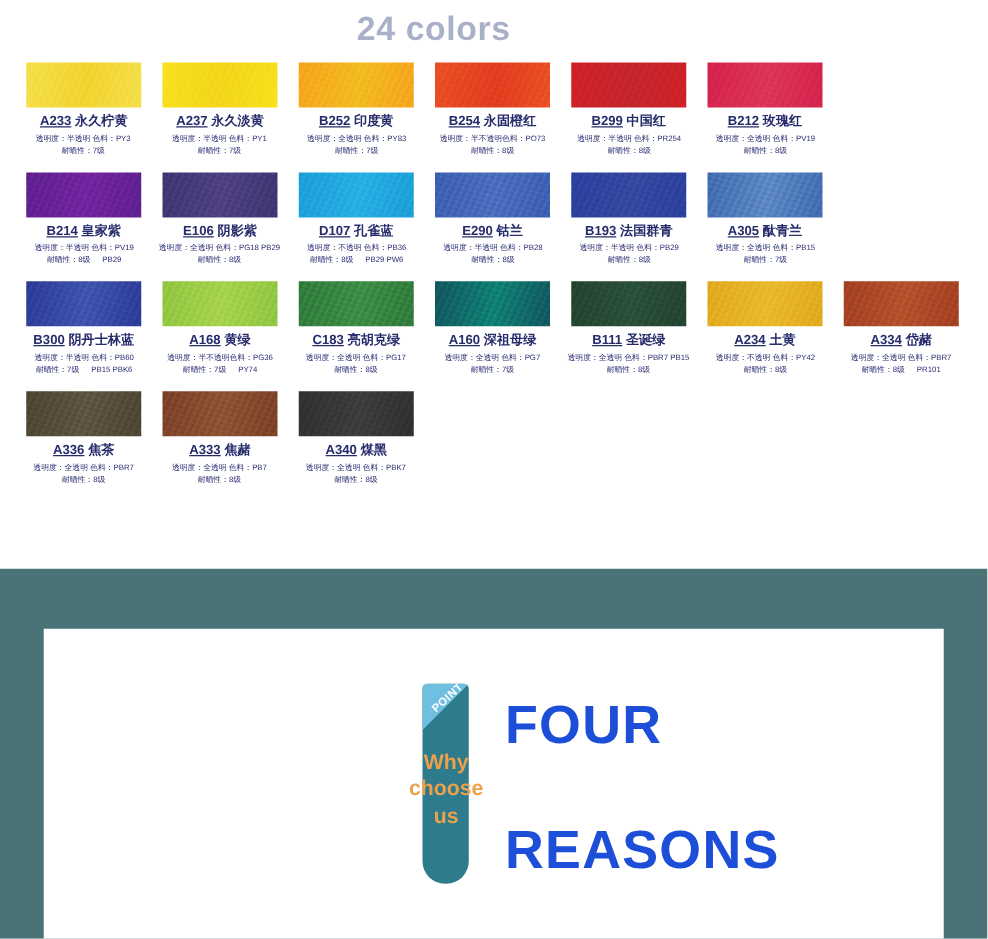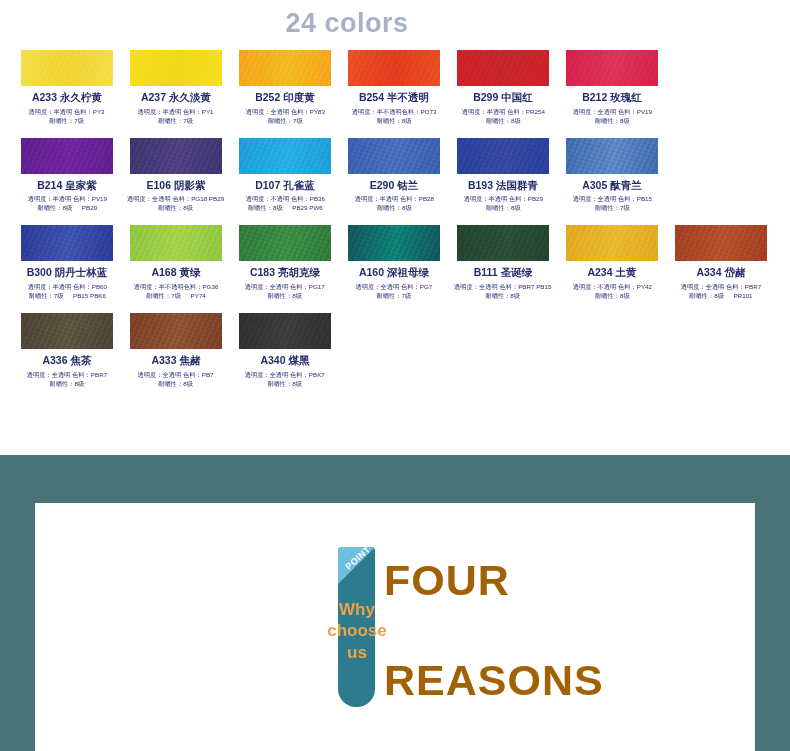"A233" .swatch-name .code { text-decoration: none -> underline }
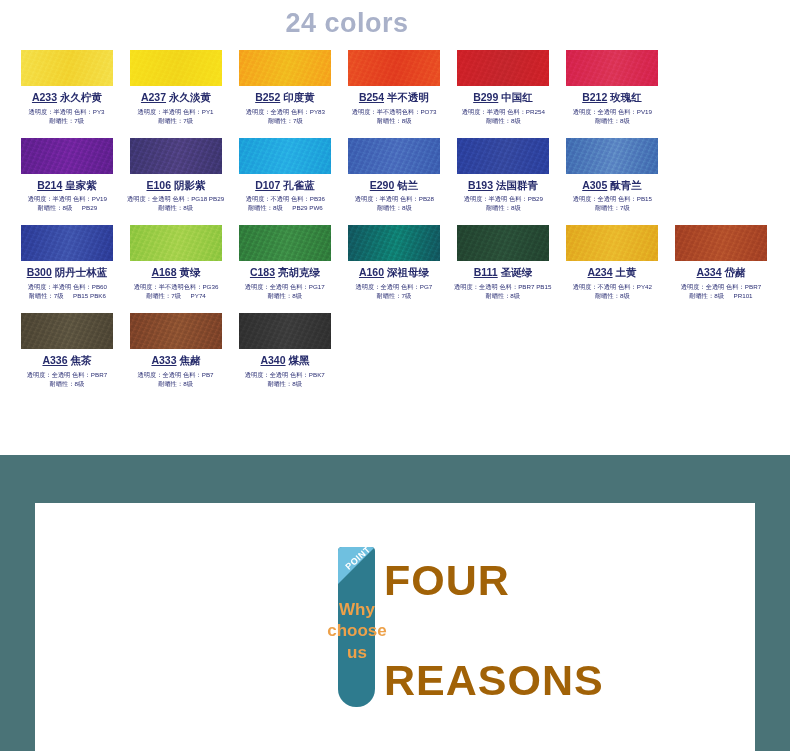"半不透明" span { text: 半不透明 -> 永固橙红 }
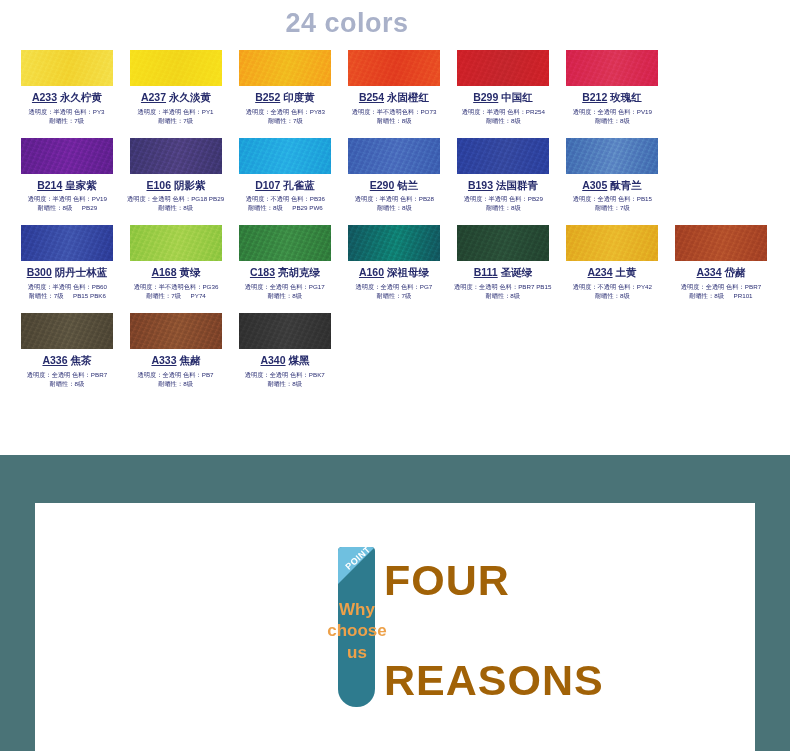"FOUR" .four-word, .reasons-word { color: #a16207 -> #1d4ed8; left: 84px -> 104px }
